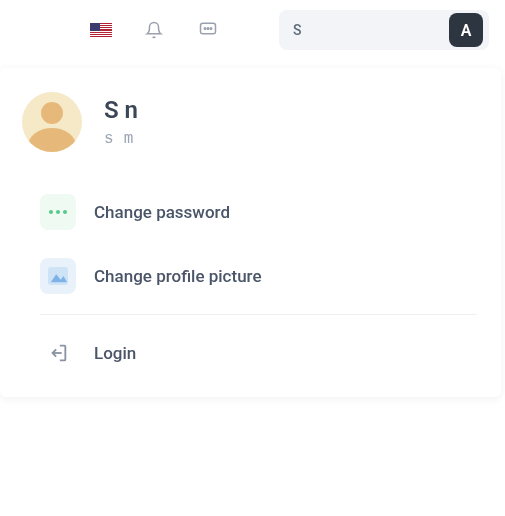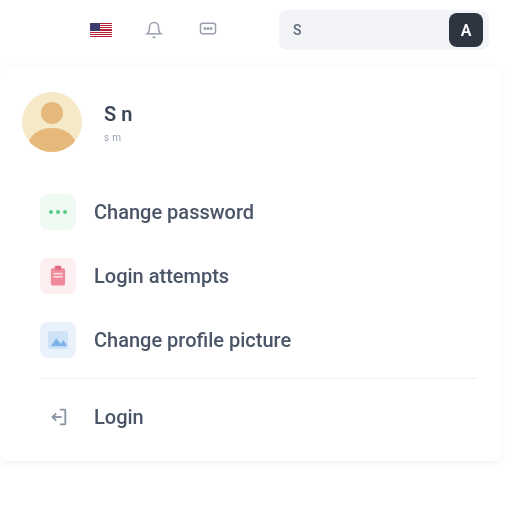"S n" .profile-text .fullname { font-size: 20px -> 24px }
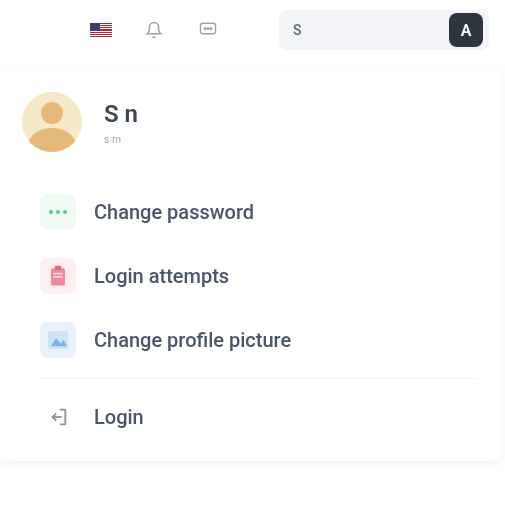"s m" .profile-text .email { font-family: none -> Liberation Mono, monospace; font-size: 10px -> 16px }
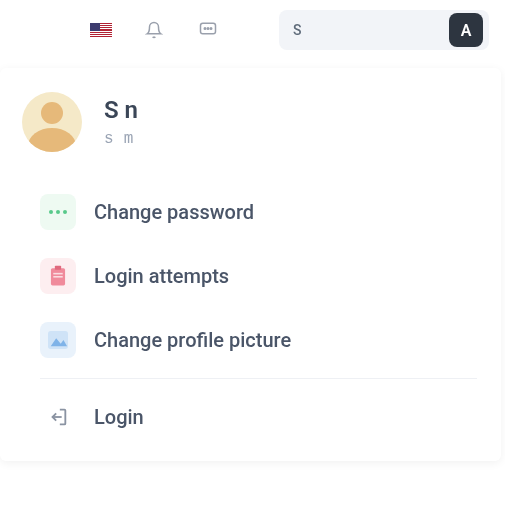"Change password" .menu-item .label { font-size: 20px -> 17px }
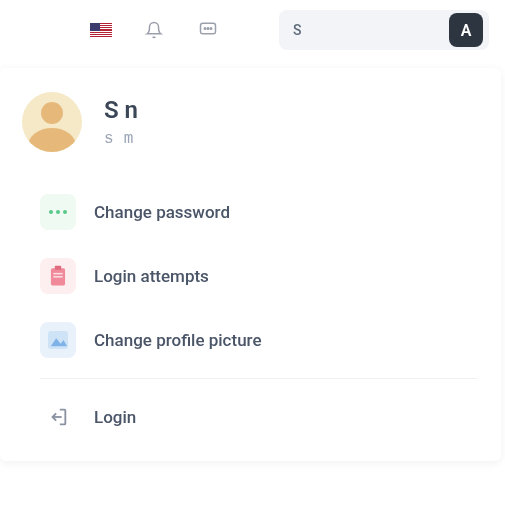"Login attempts" li.menu-item { html: <li> <div> <svg> <rect></rect> <rect></rect> <rect></rect> <rect></rect> </svg> </div> <span>Login attempts</span> </li> -> none }
